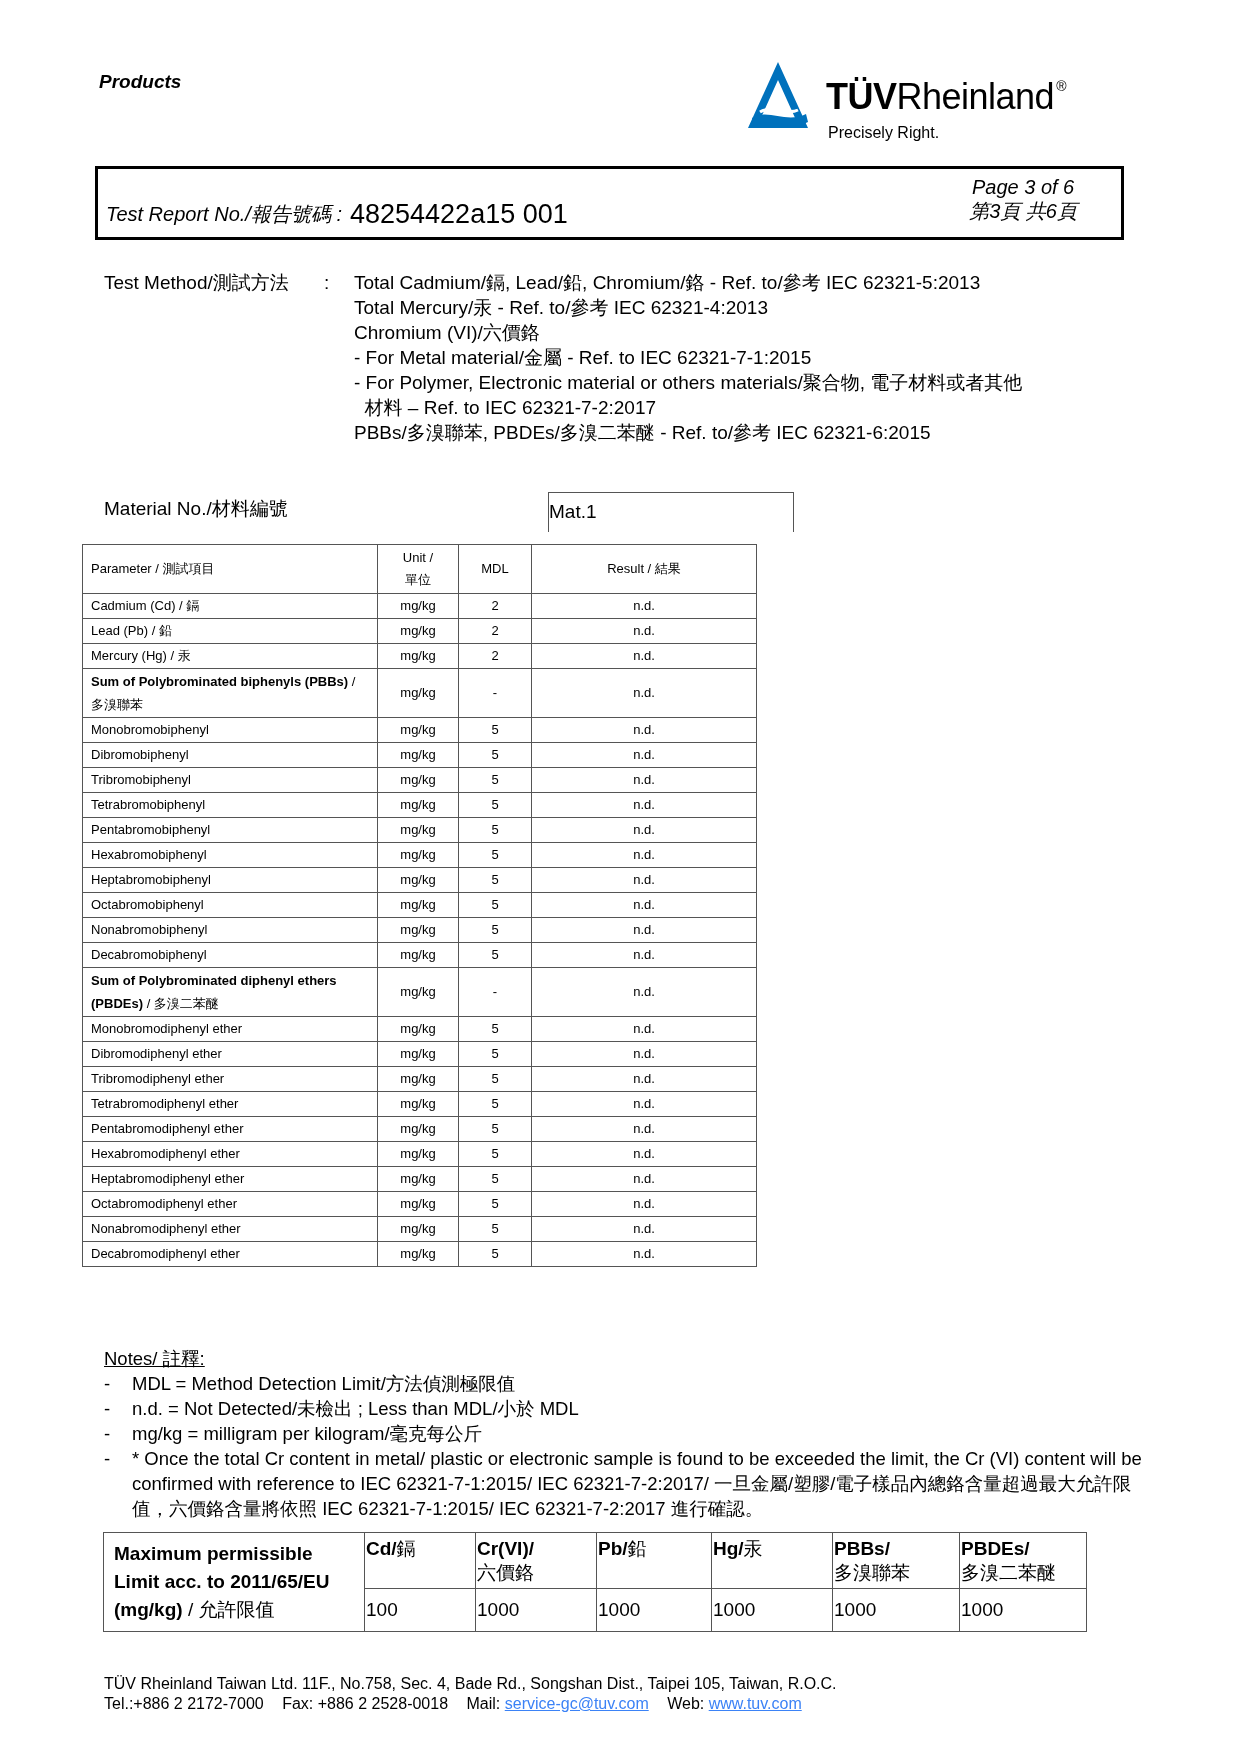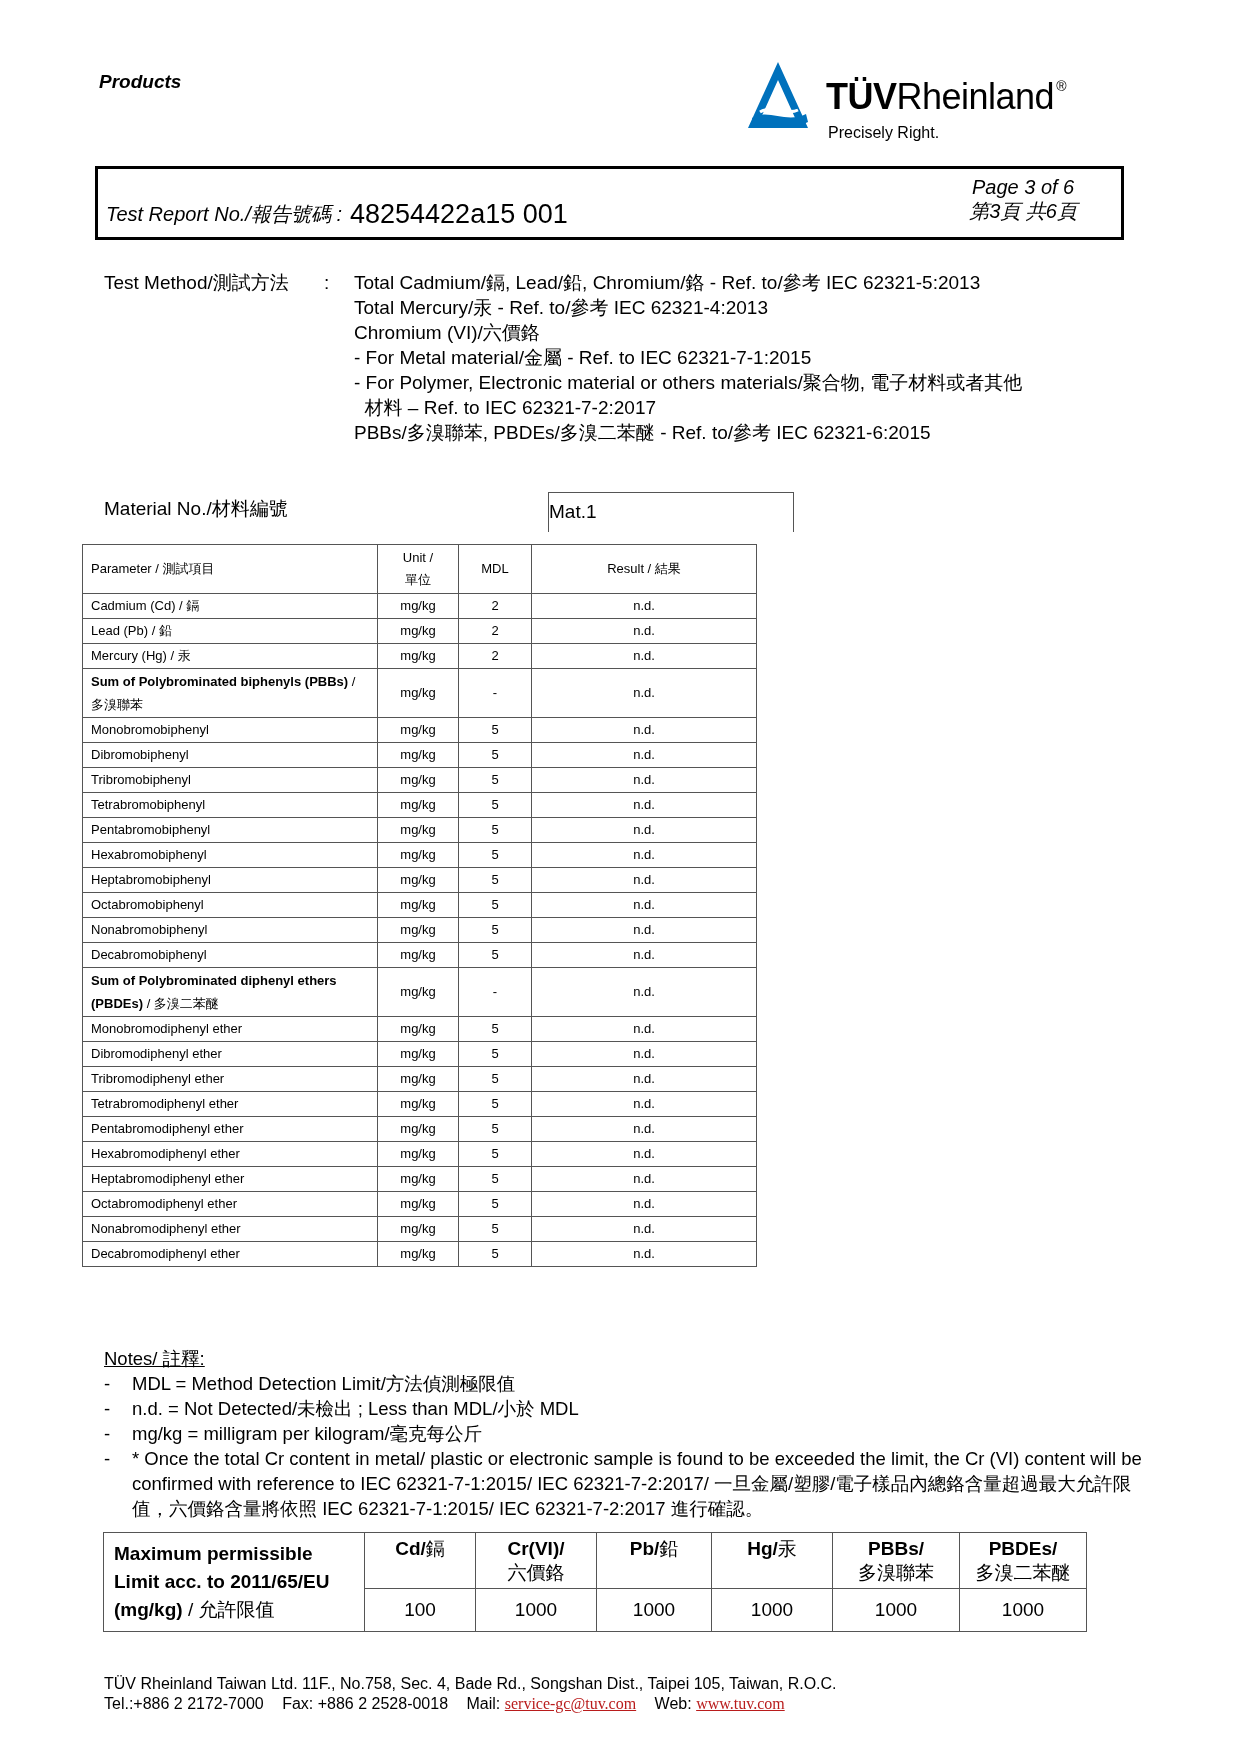"Cd/鎘" table.limits td { text-align: center -> none }
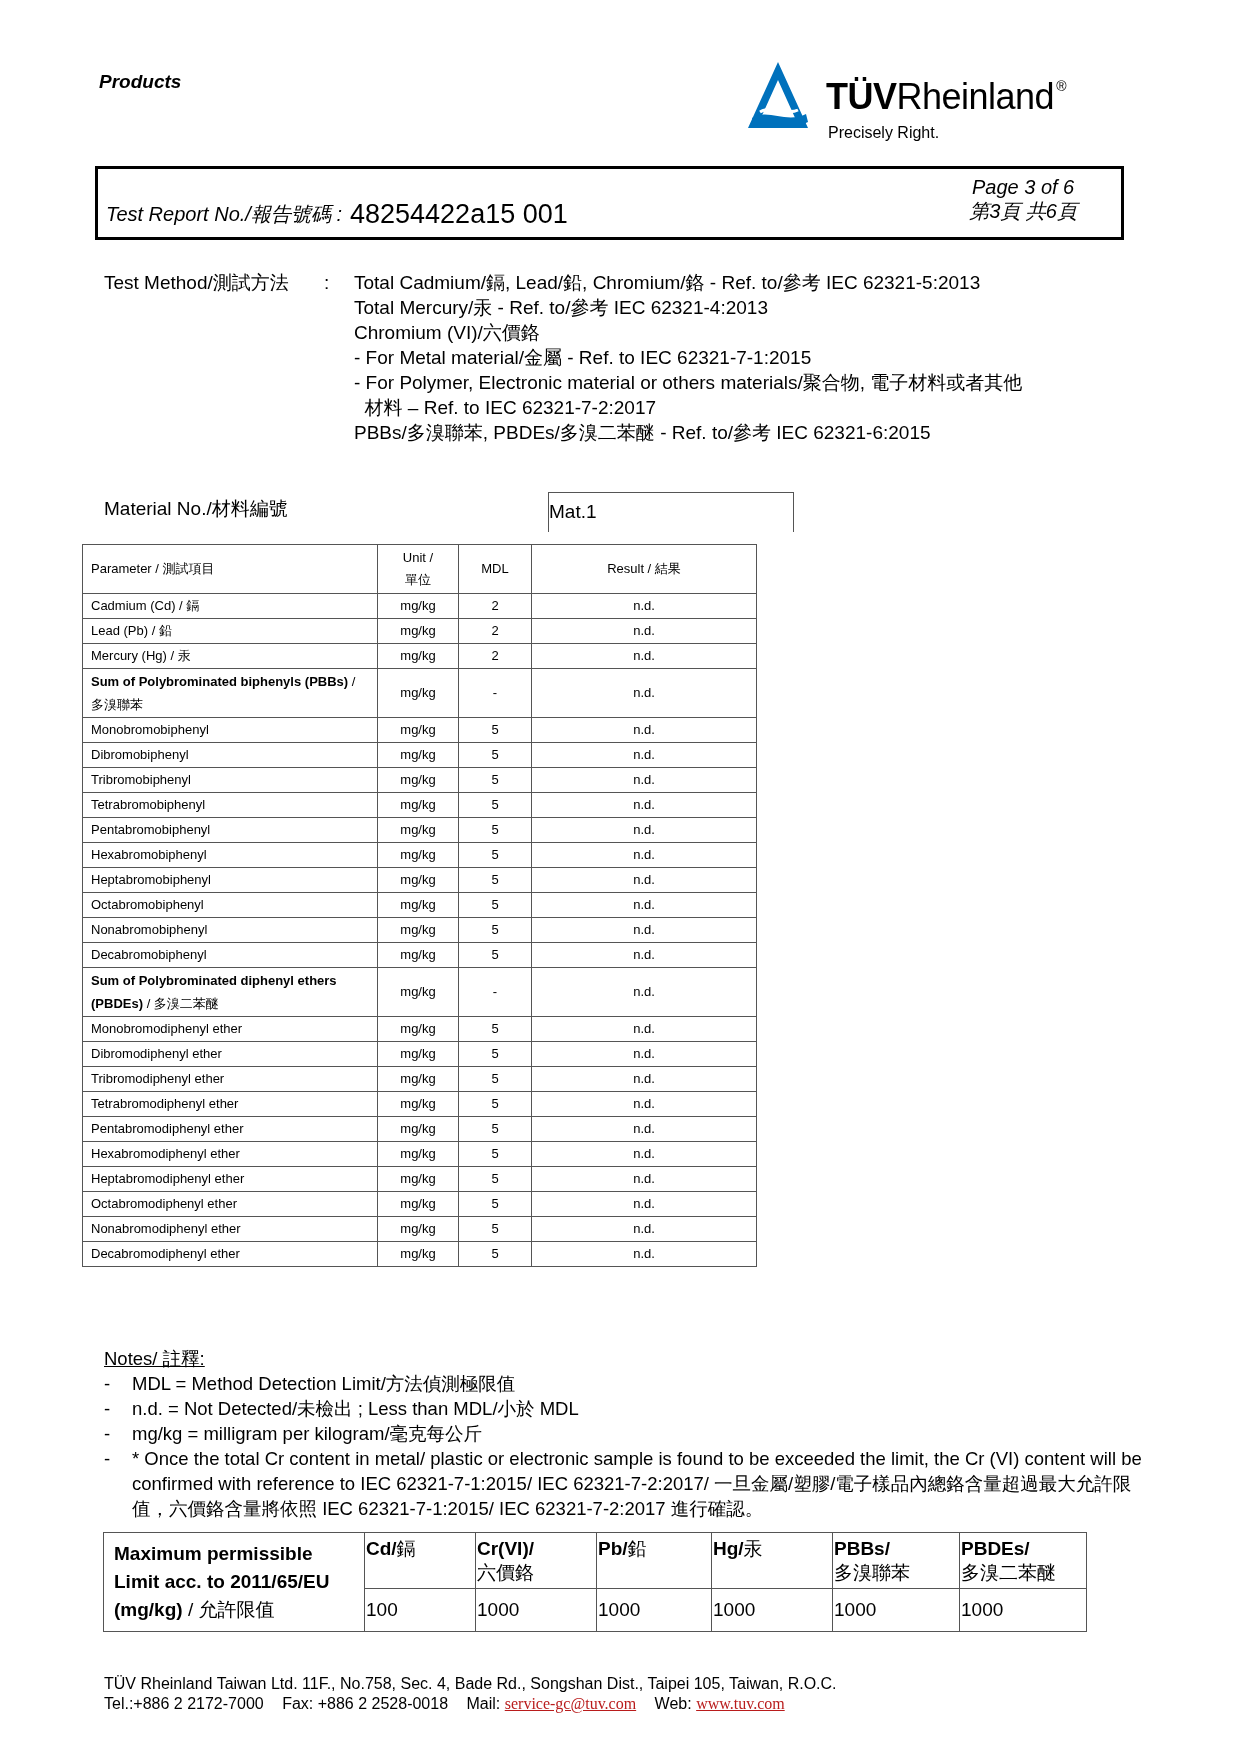"service-gc@tuv.com" .footer a { color: #b91c1c -> #3b82f6; font-family: Liberation Serif, serif -> none }
